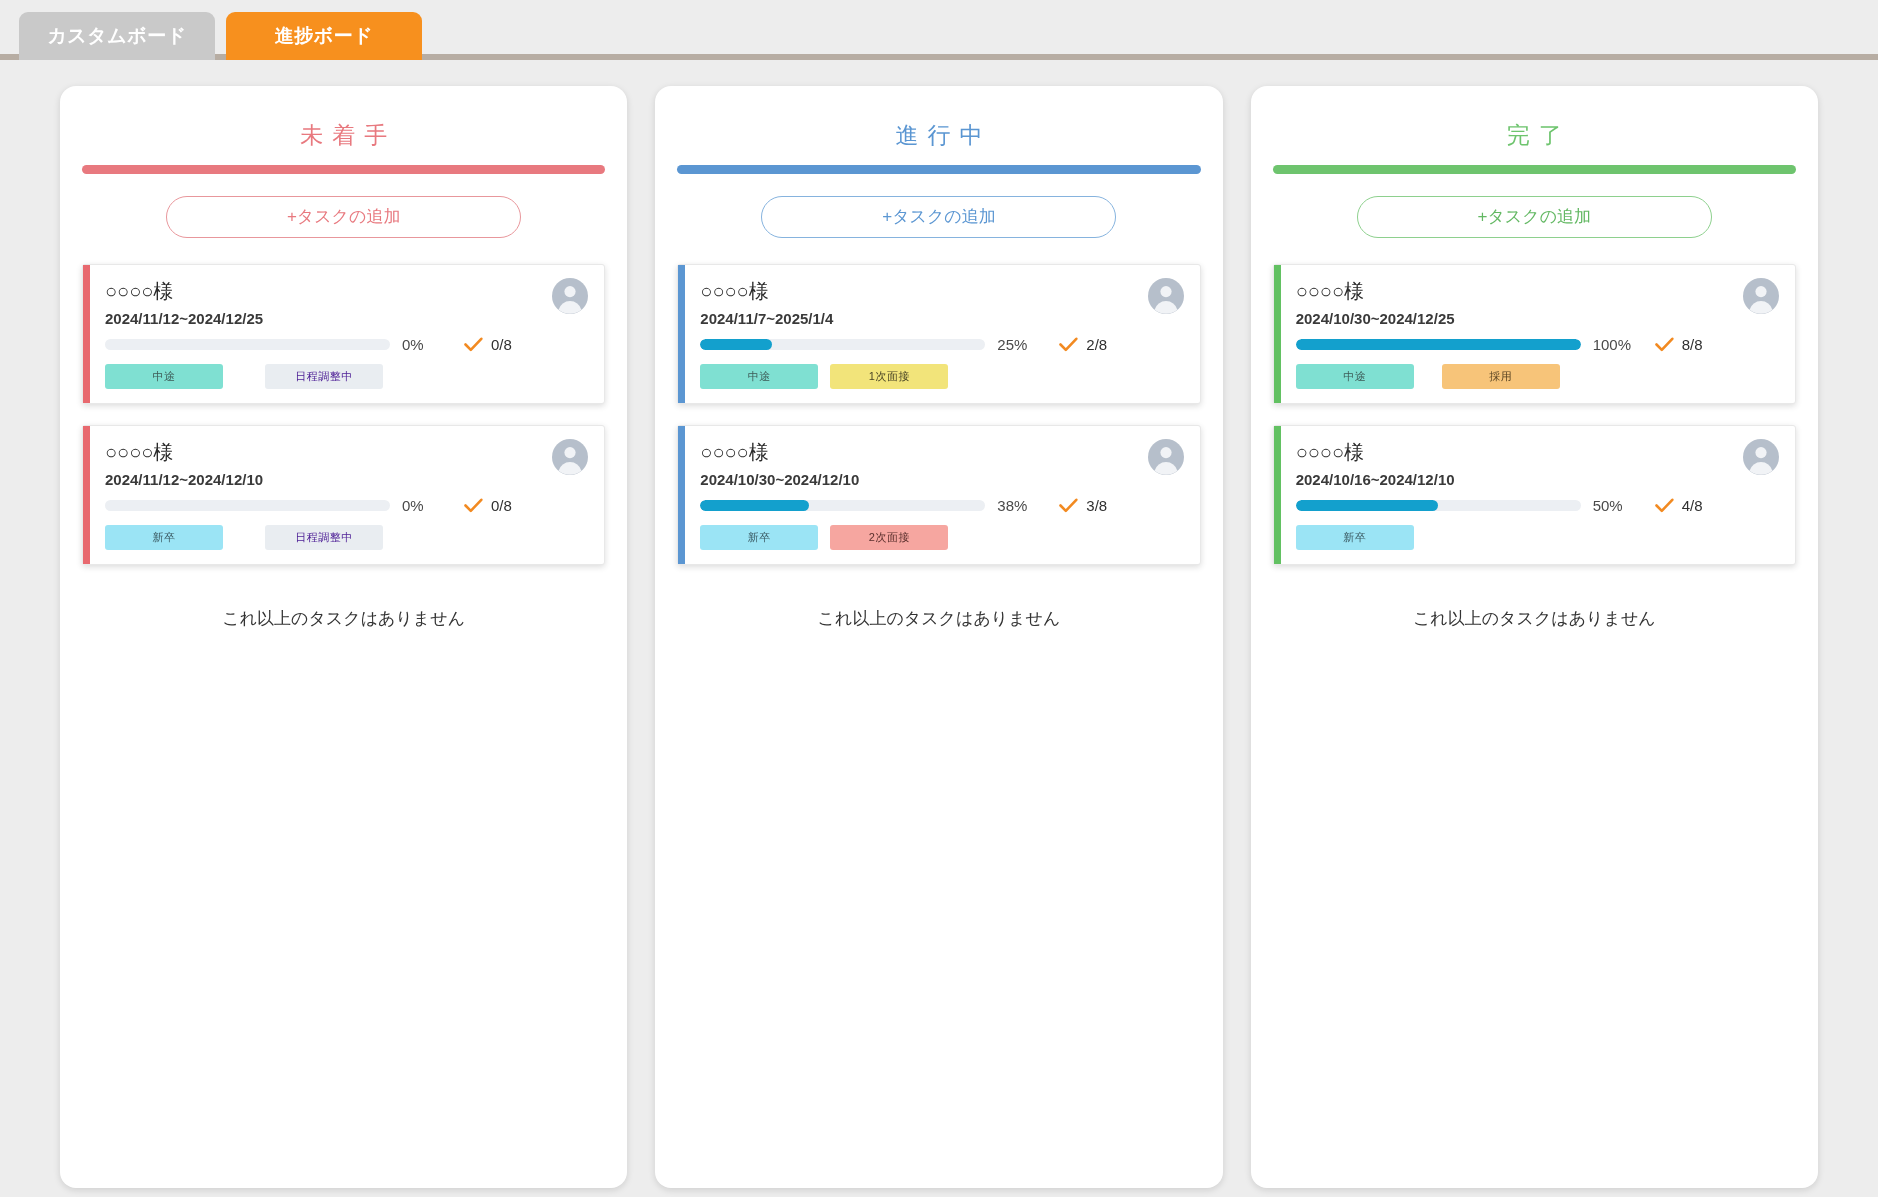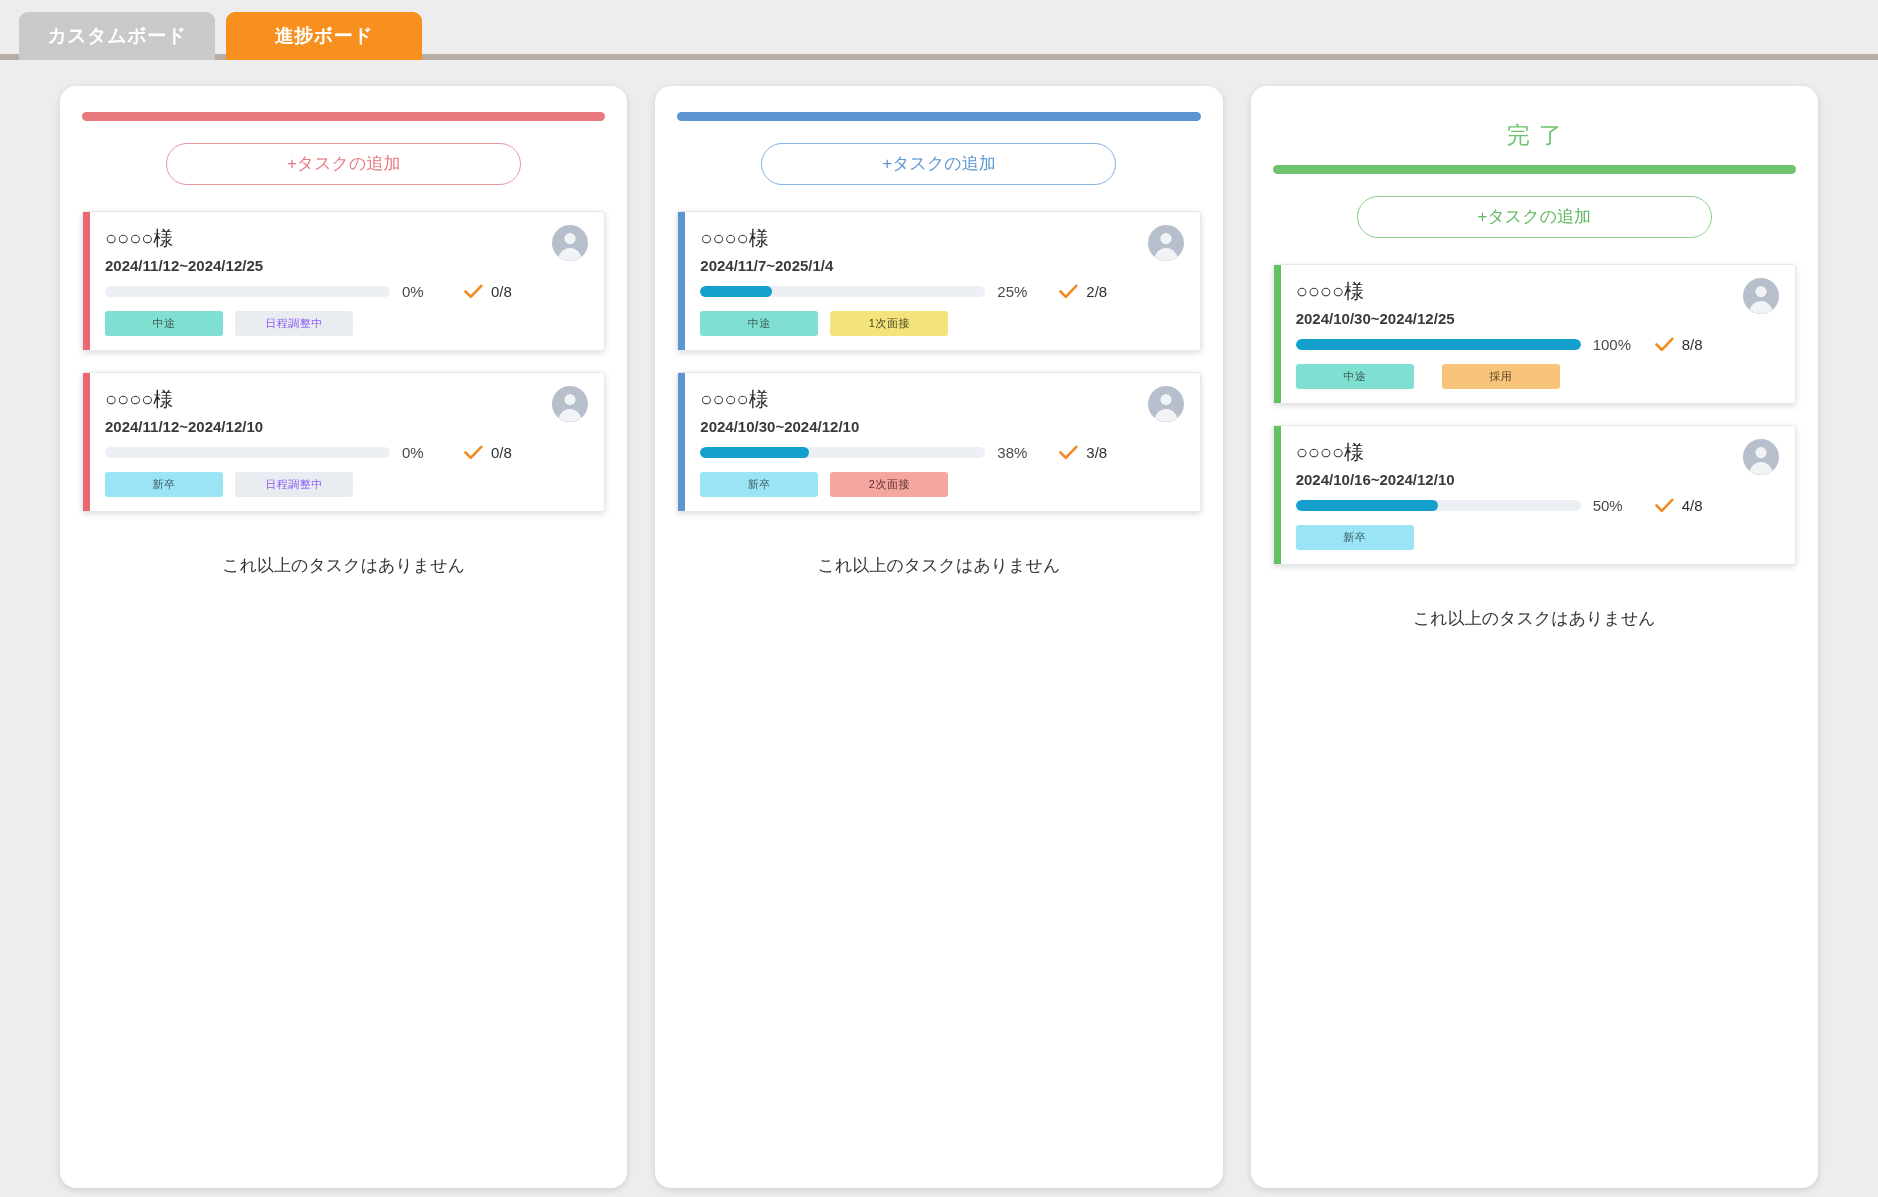"未着手" div.col-title { html: none -> <div>未着手</div> }
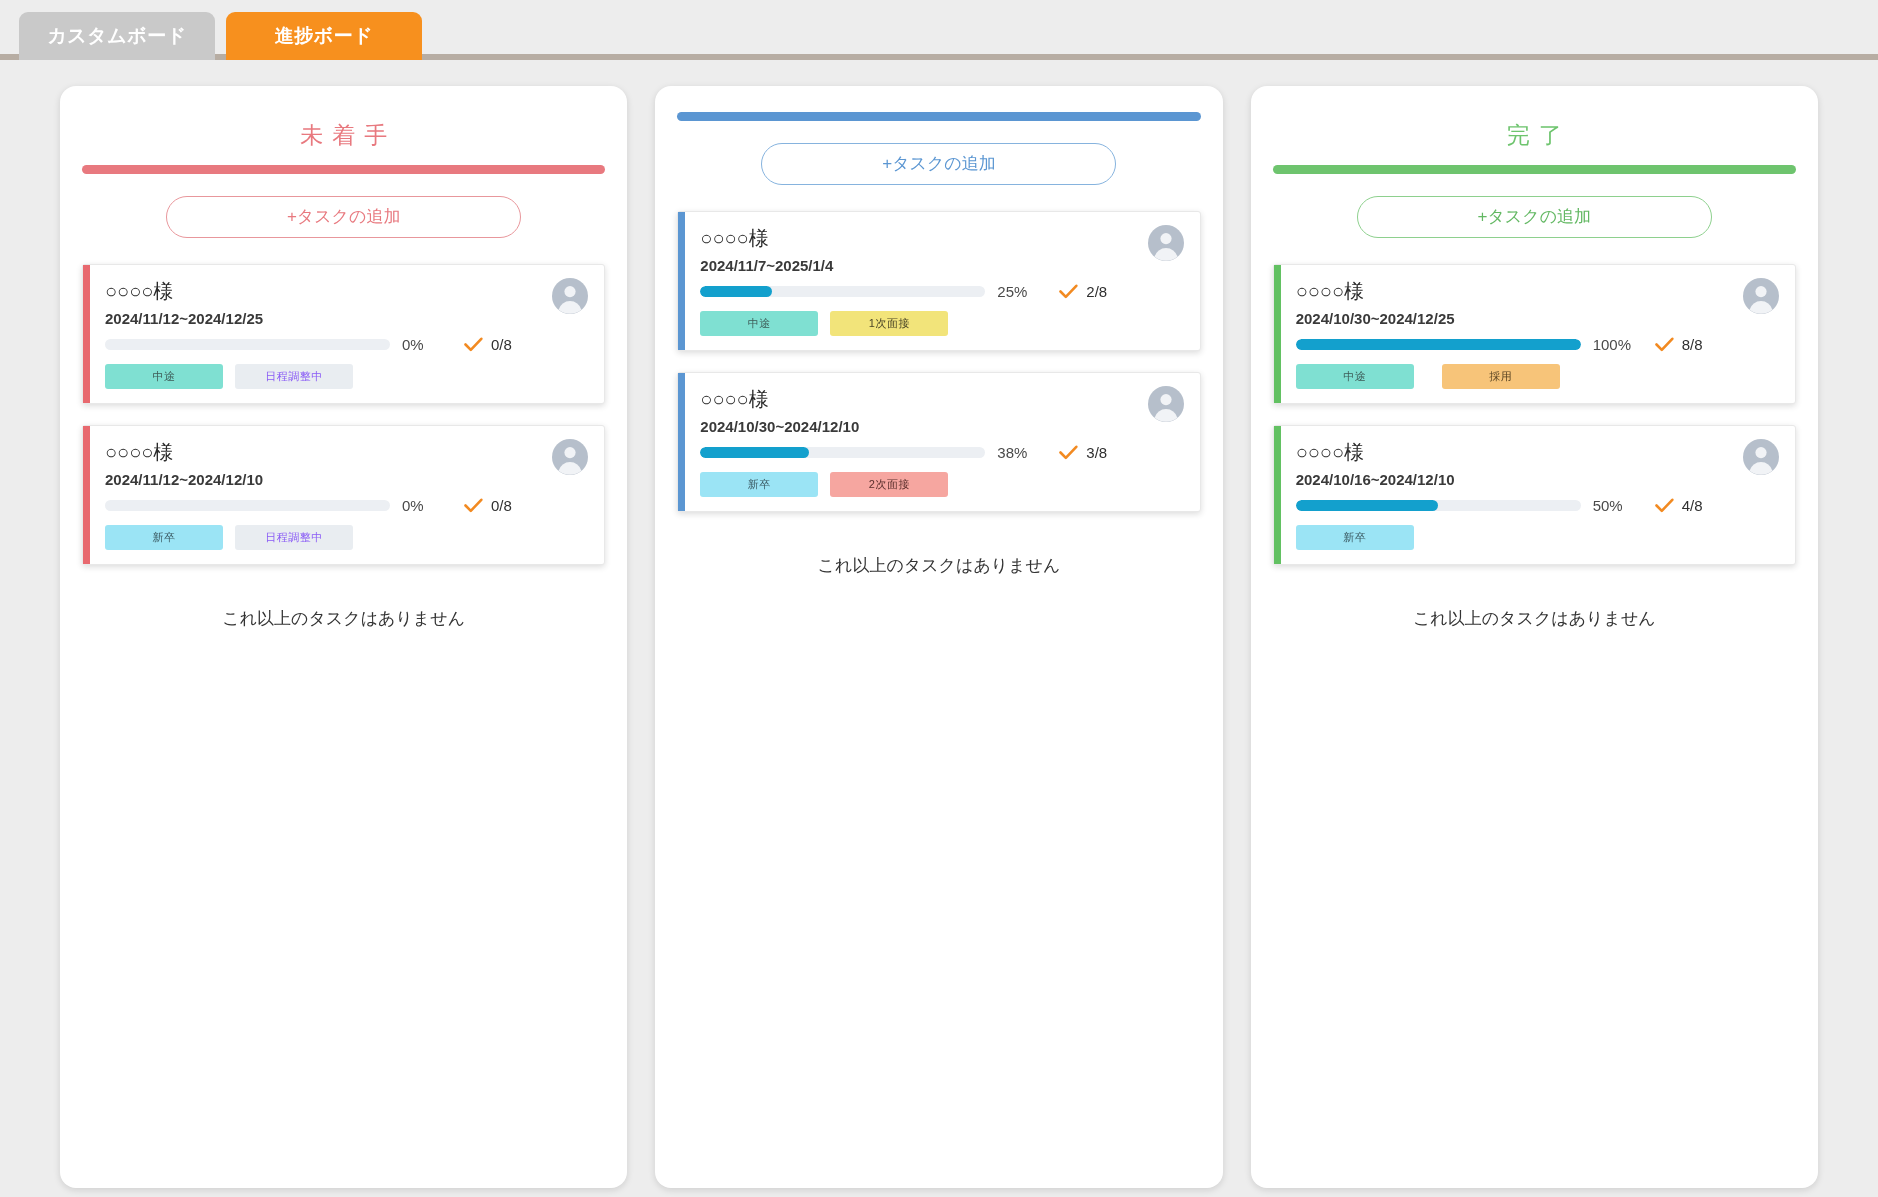"進行中" div.col-title { html: none -> <div>進行中</div> }
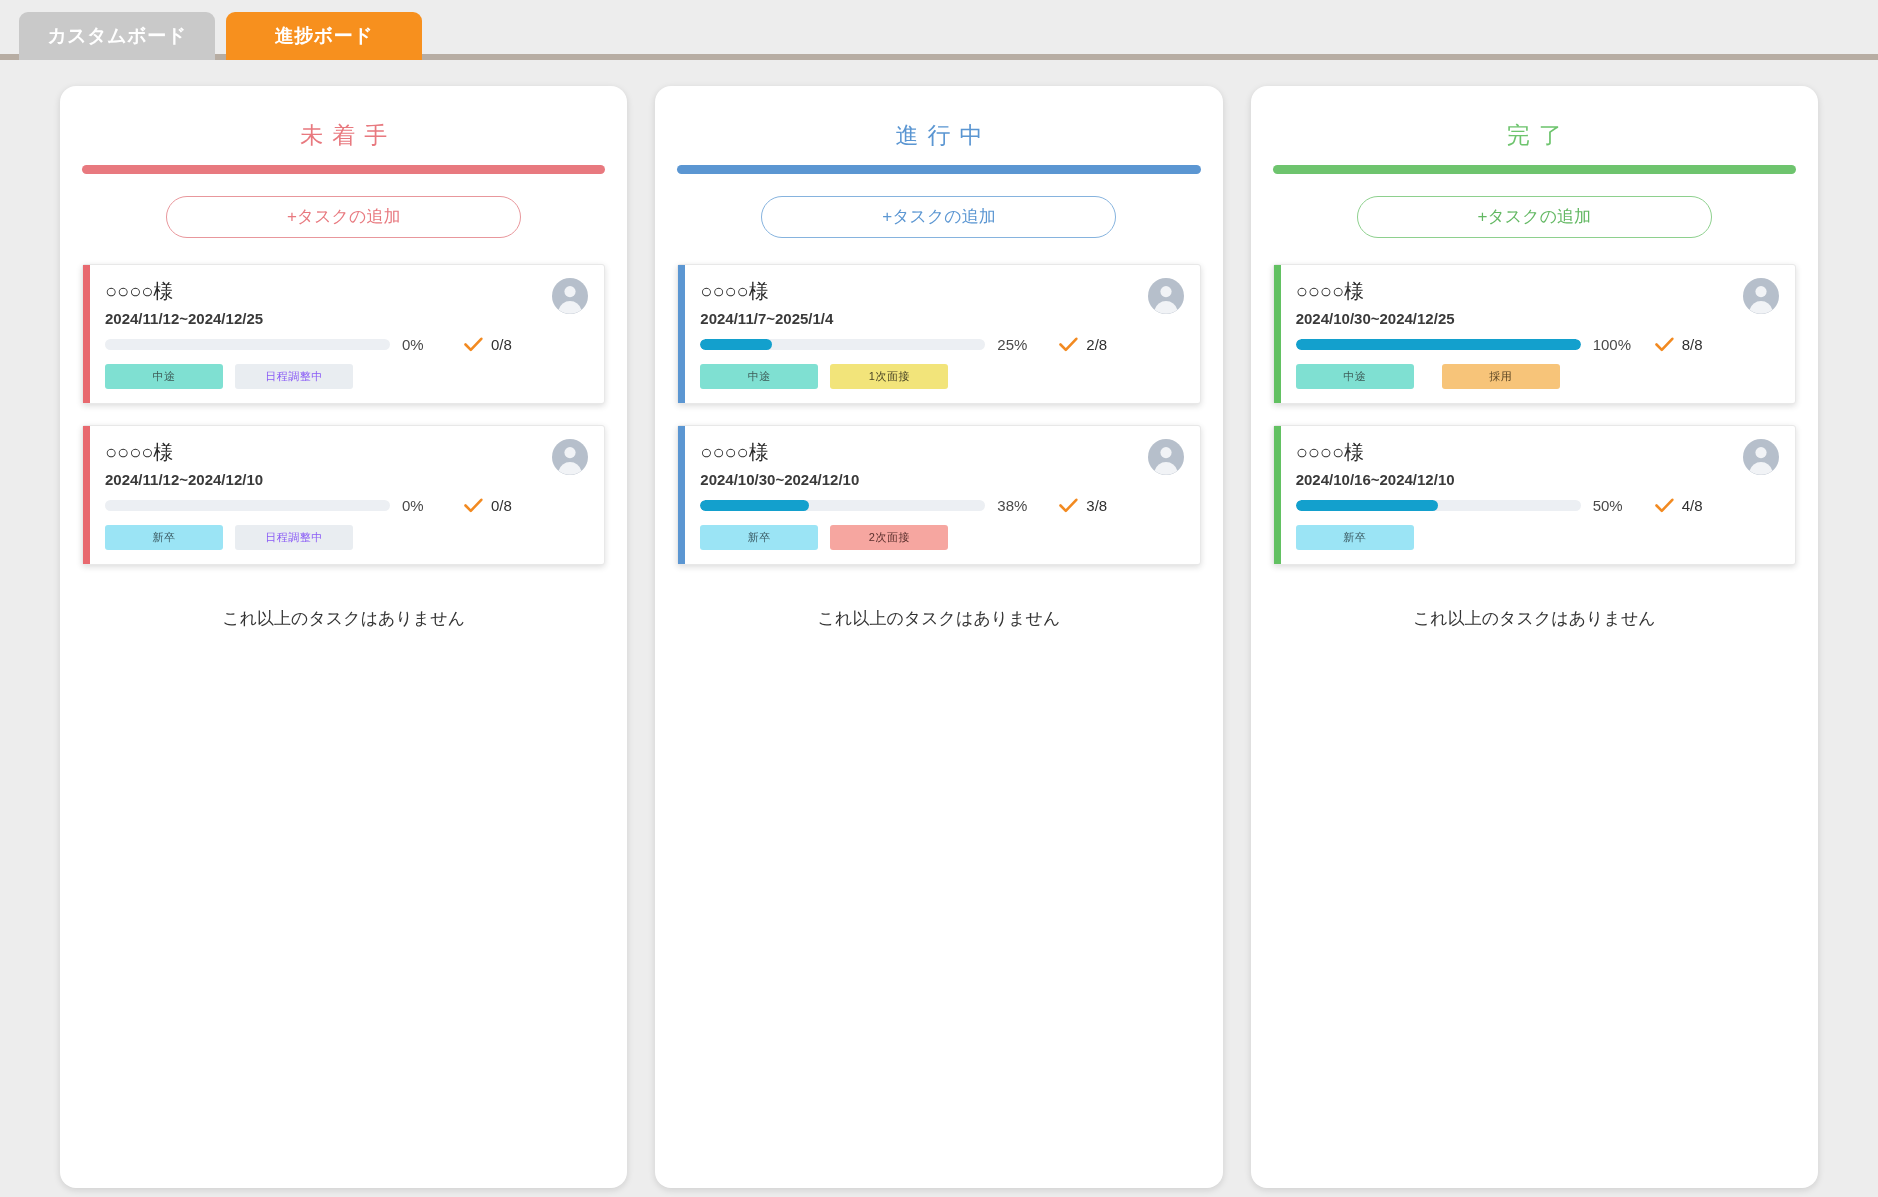"日程調整中" .tag-sched { color: #8b5cf6 -> #4c1d95; margin-left: none -> 30px }
